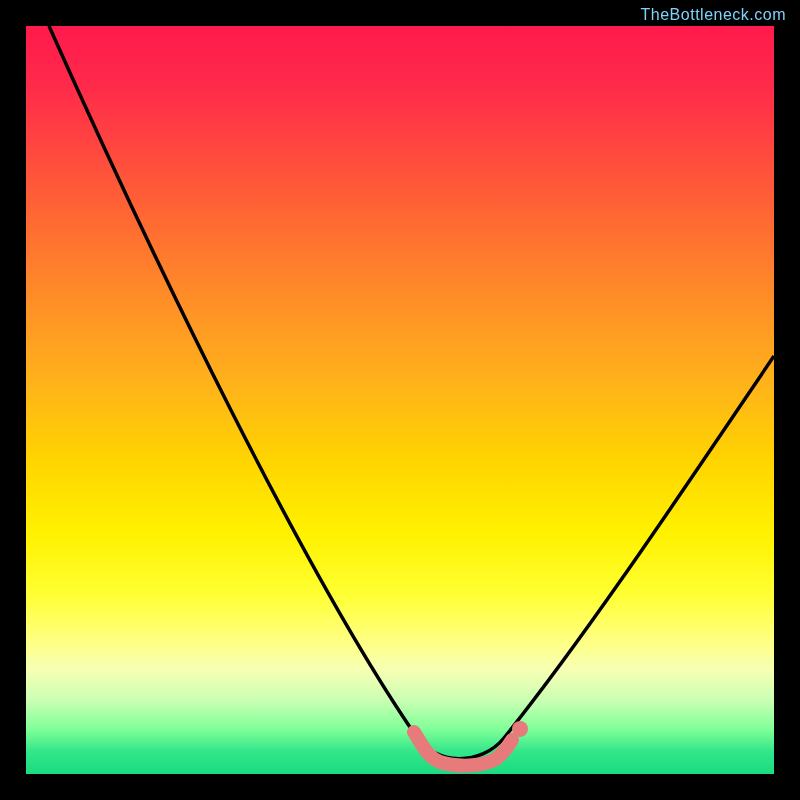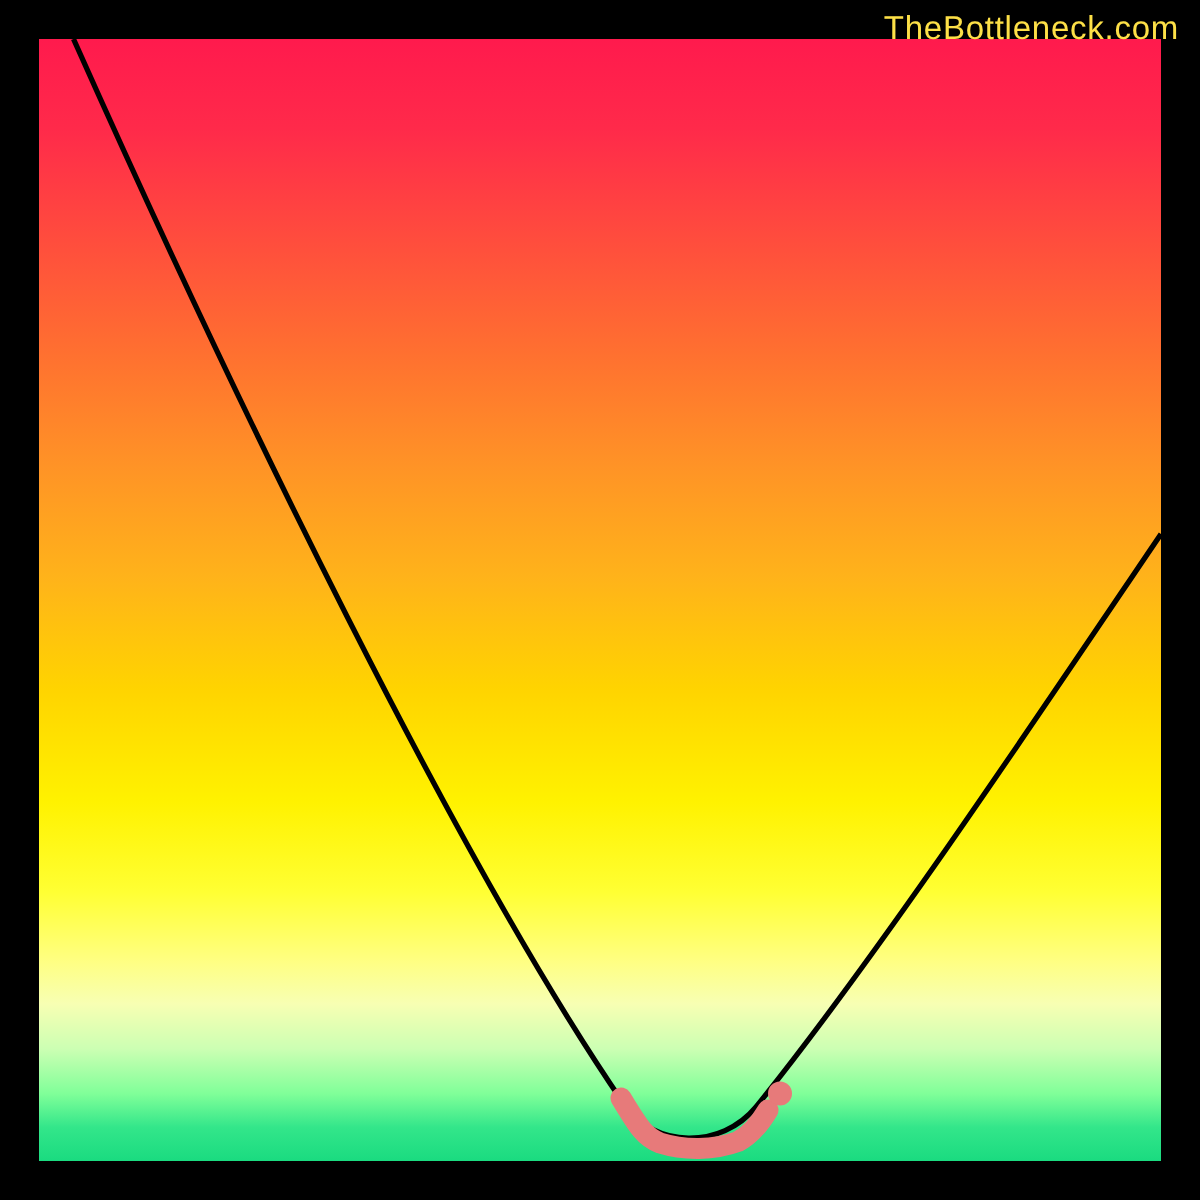"TheBottleneck.com" .watermark { color: #fde047 -> #7dd3fc; font-size: 22px -> 16px }
